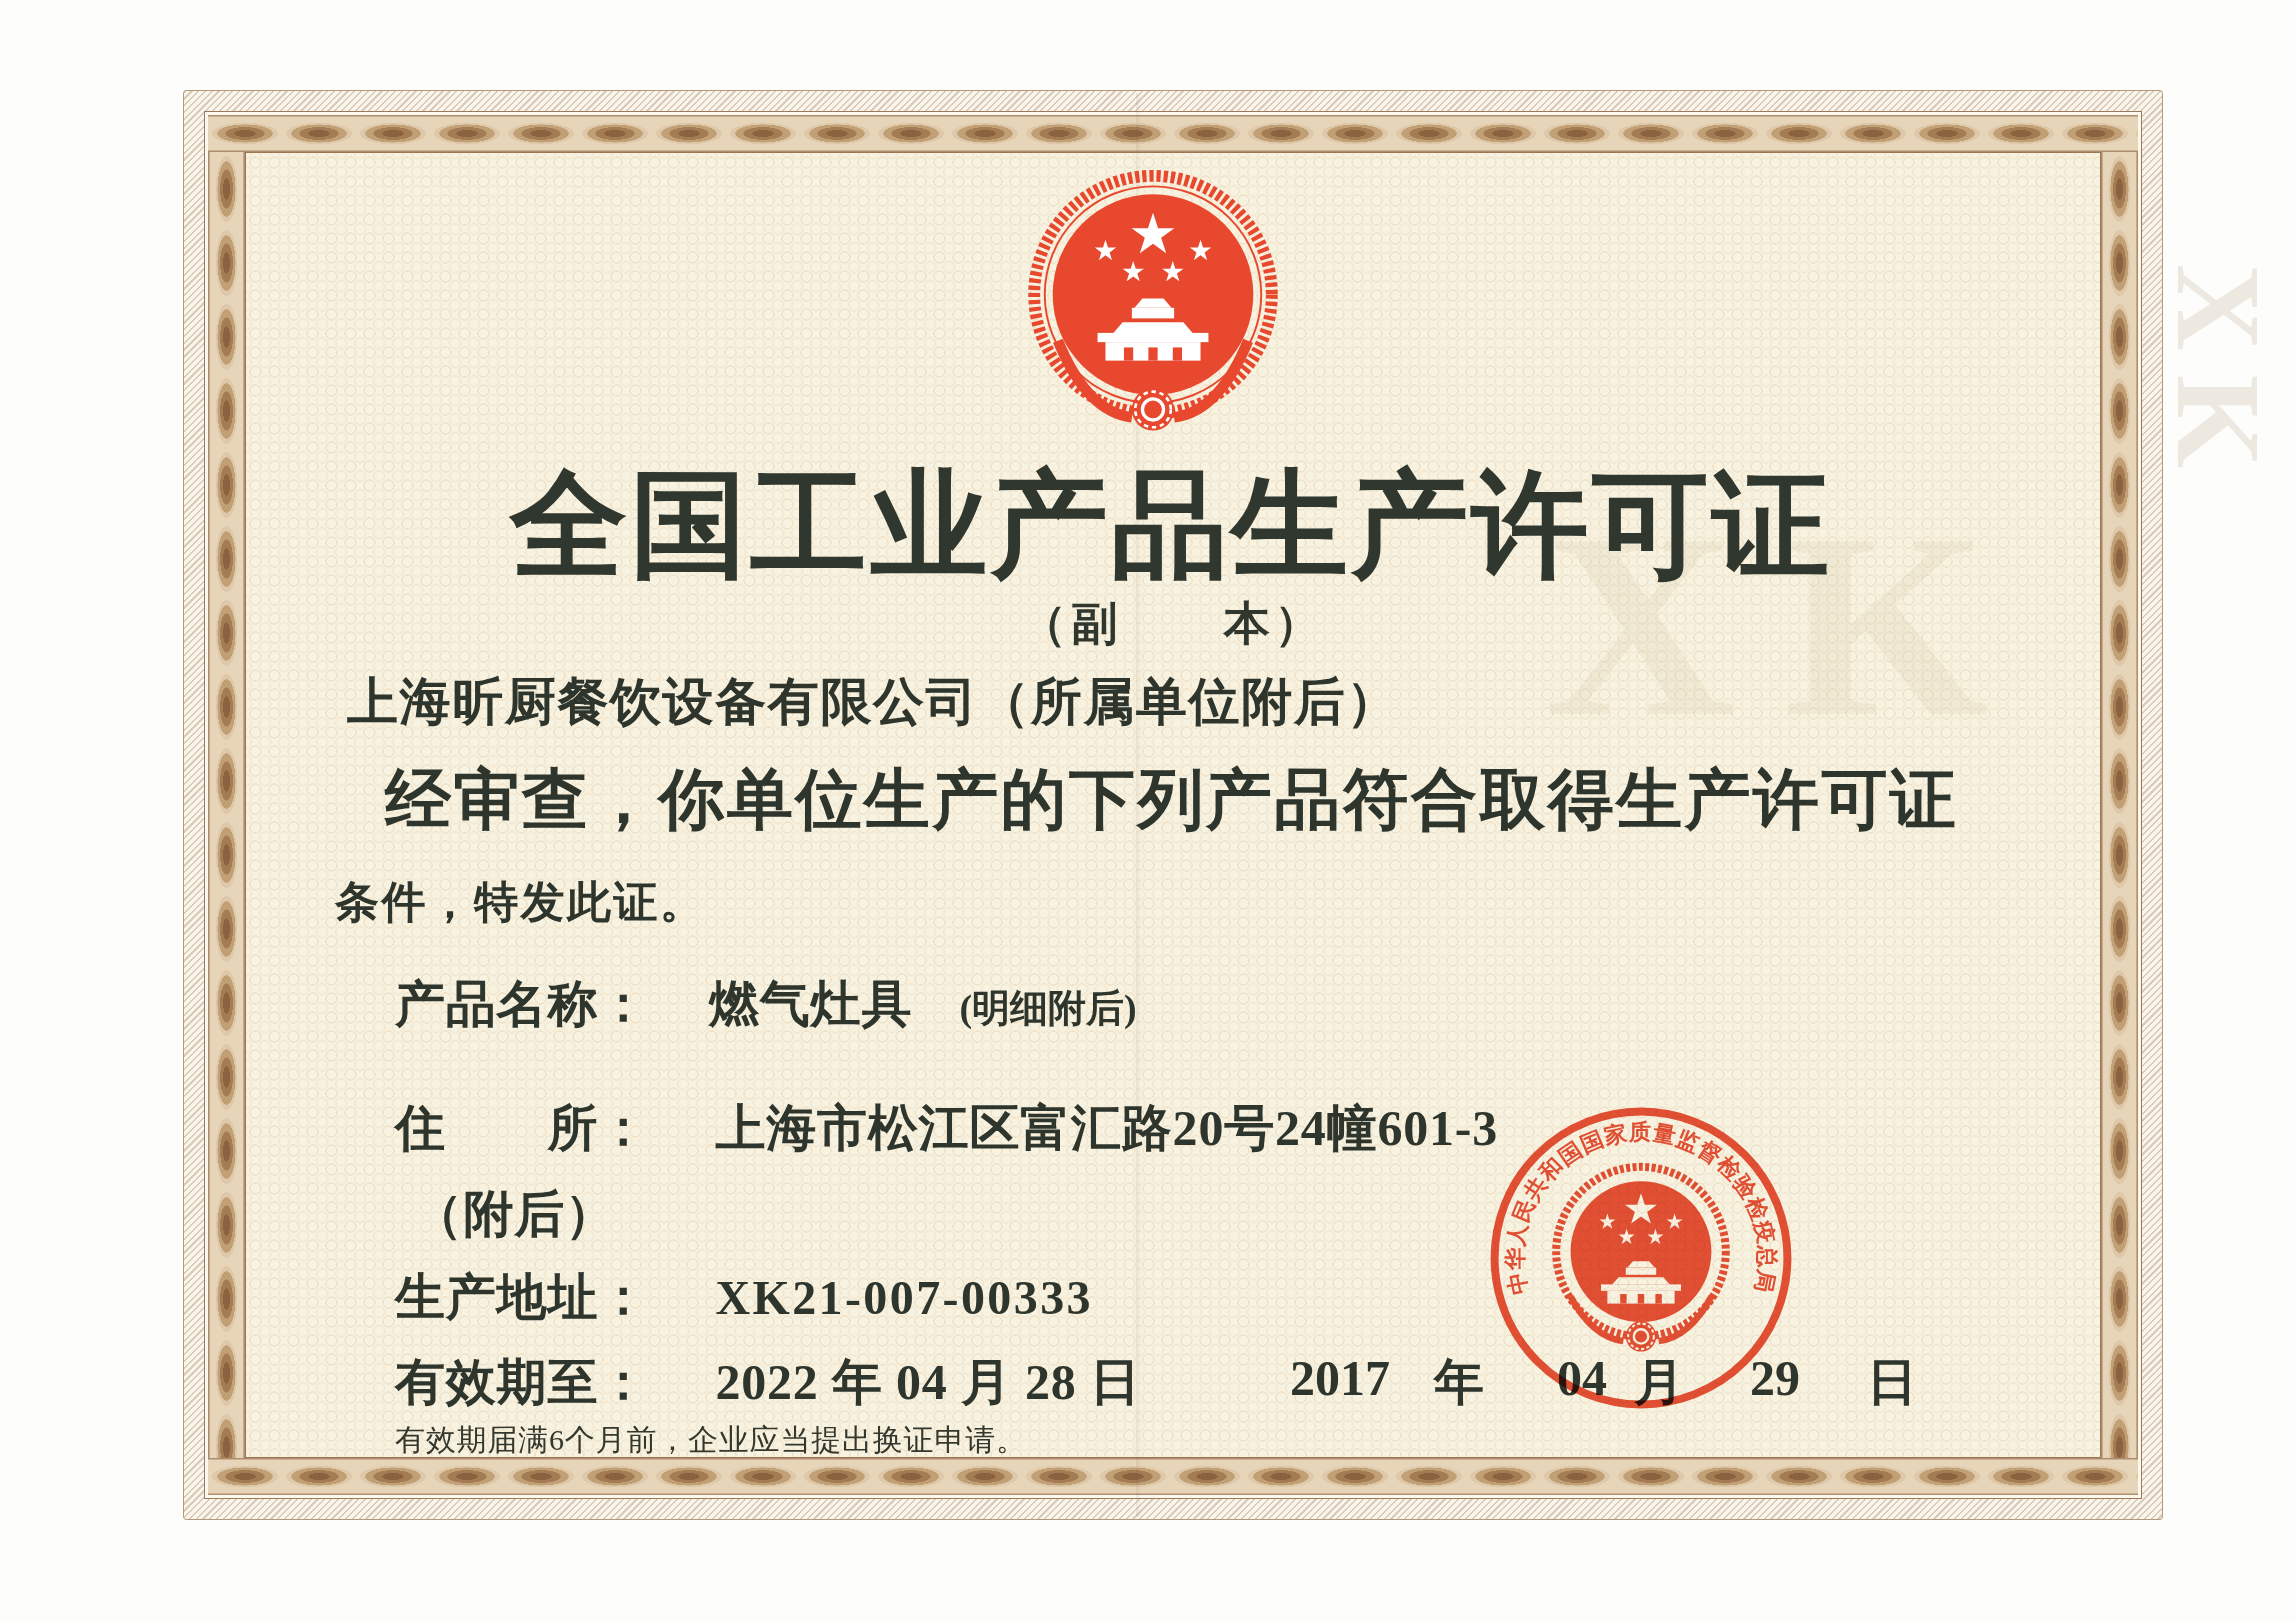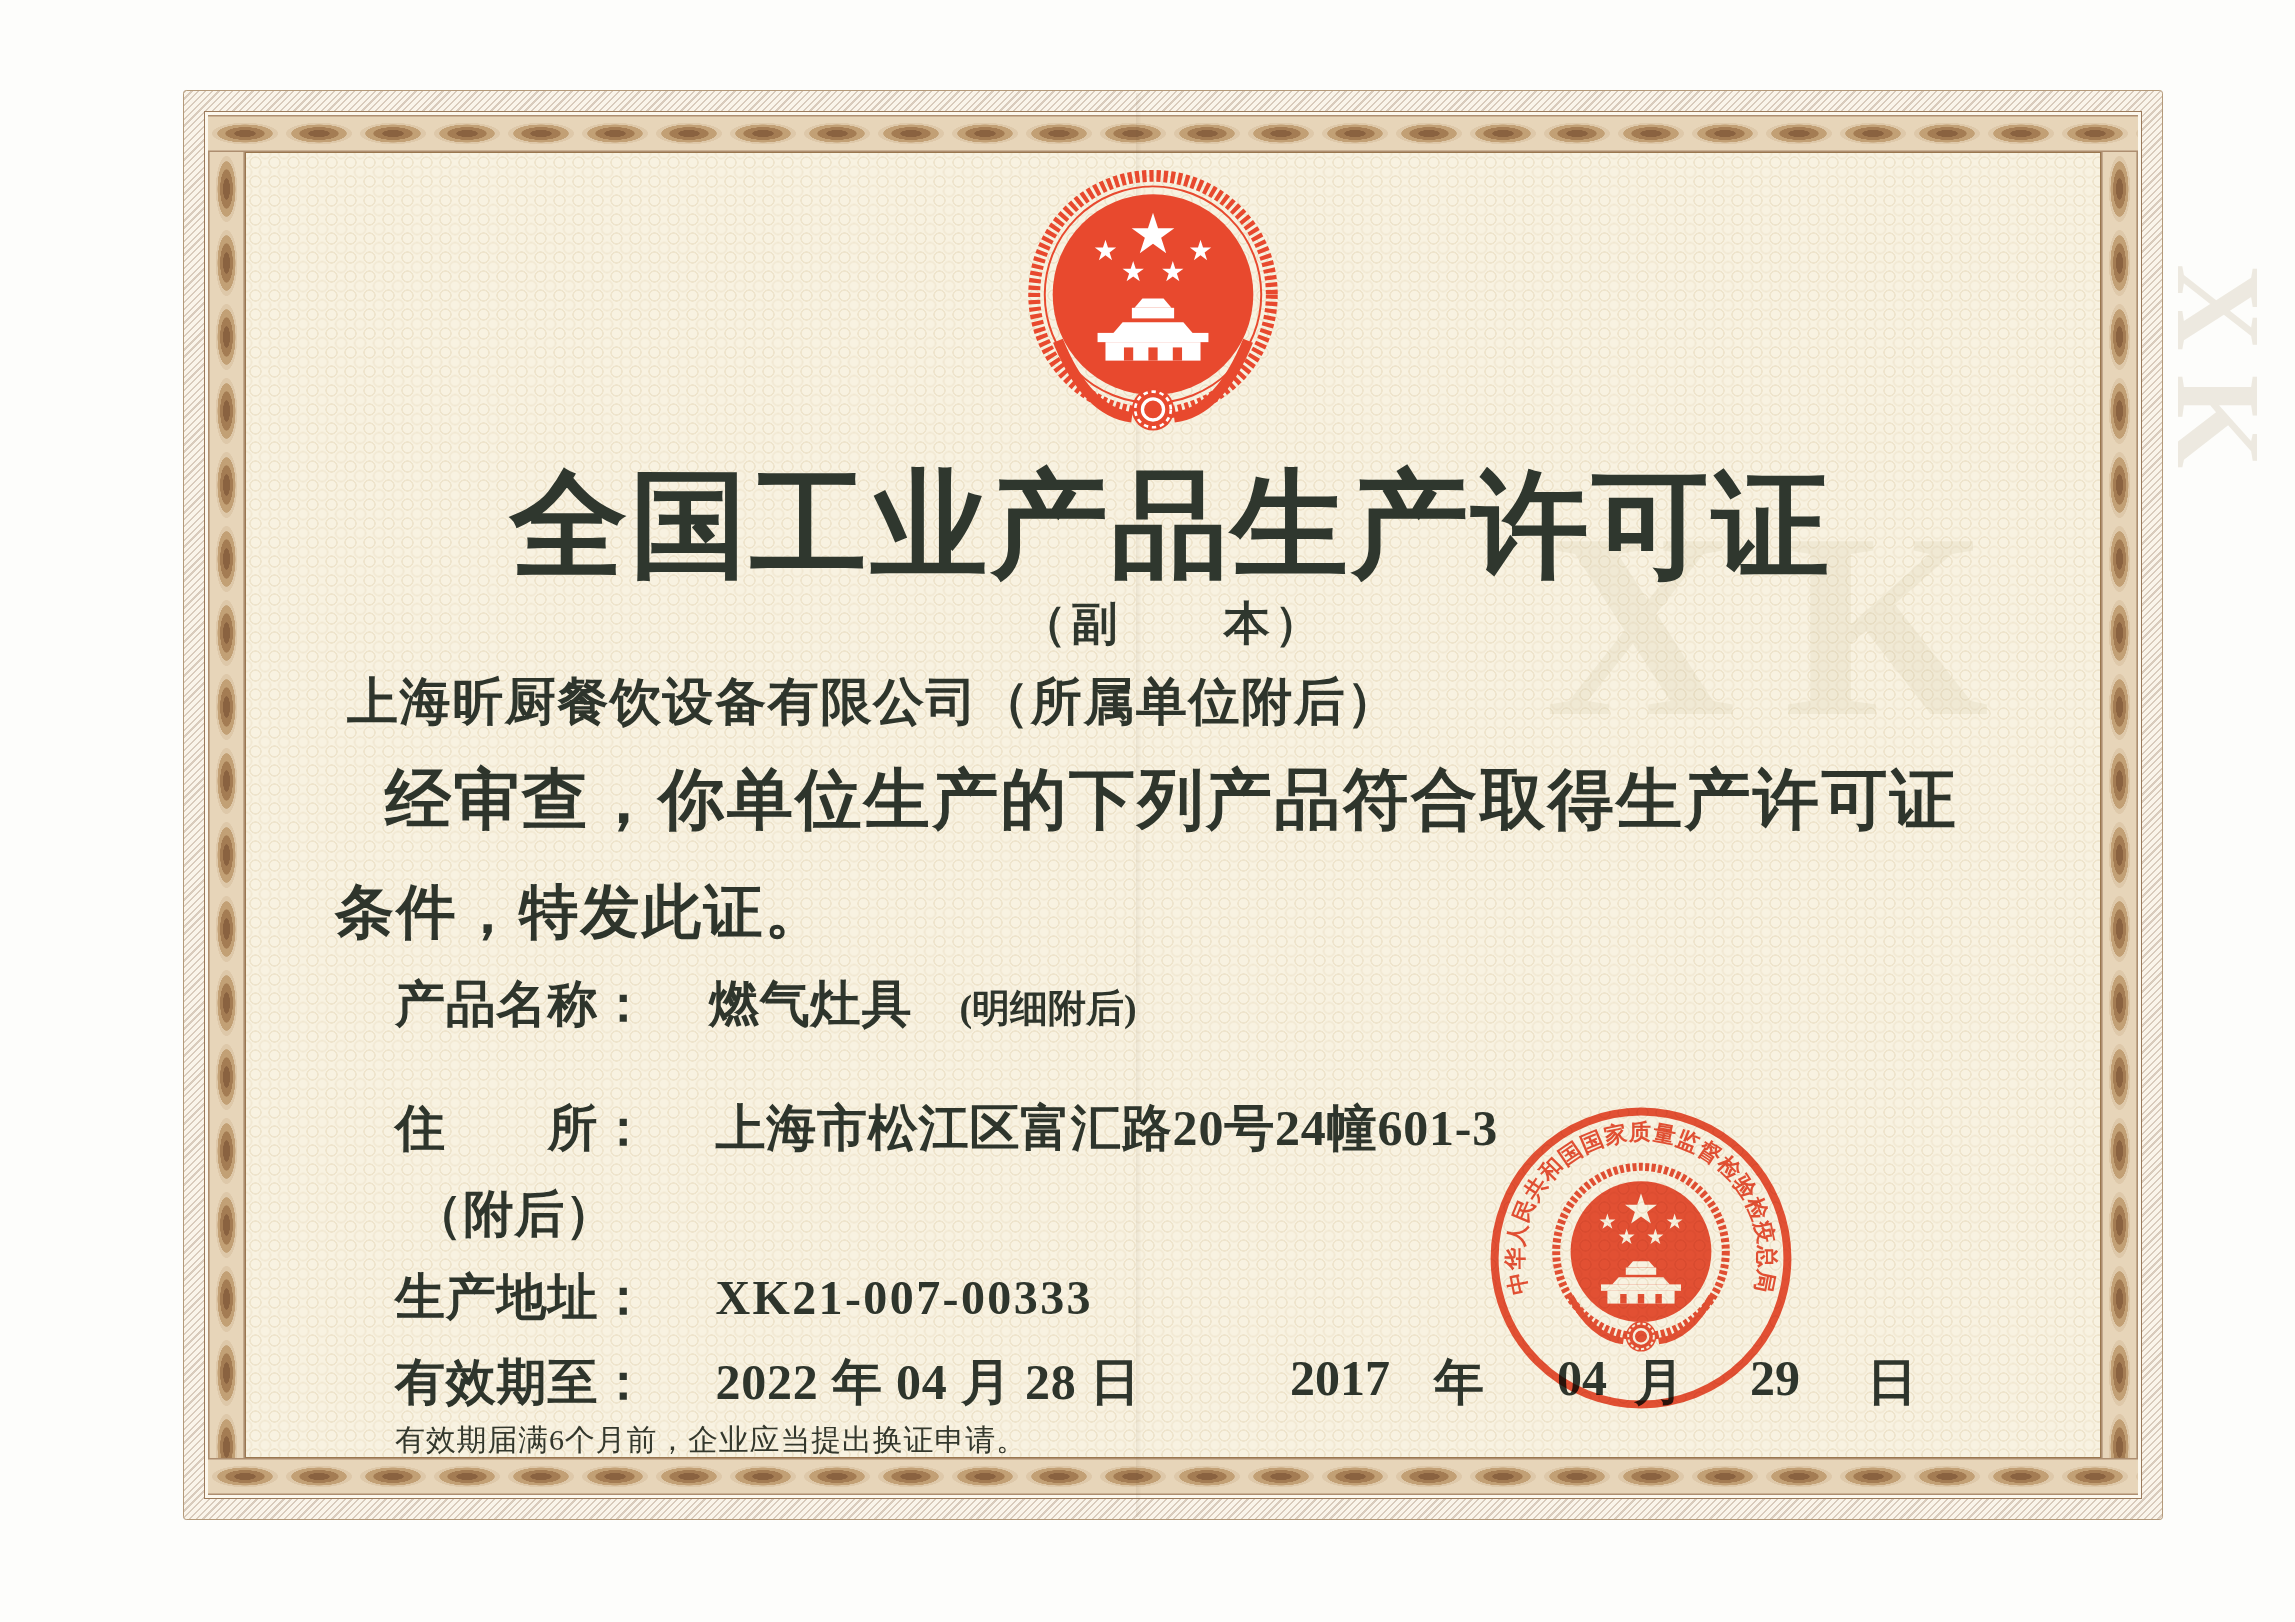"条件，特发此证。" .body2 { font-size: 59px -> 44px }
